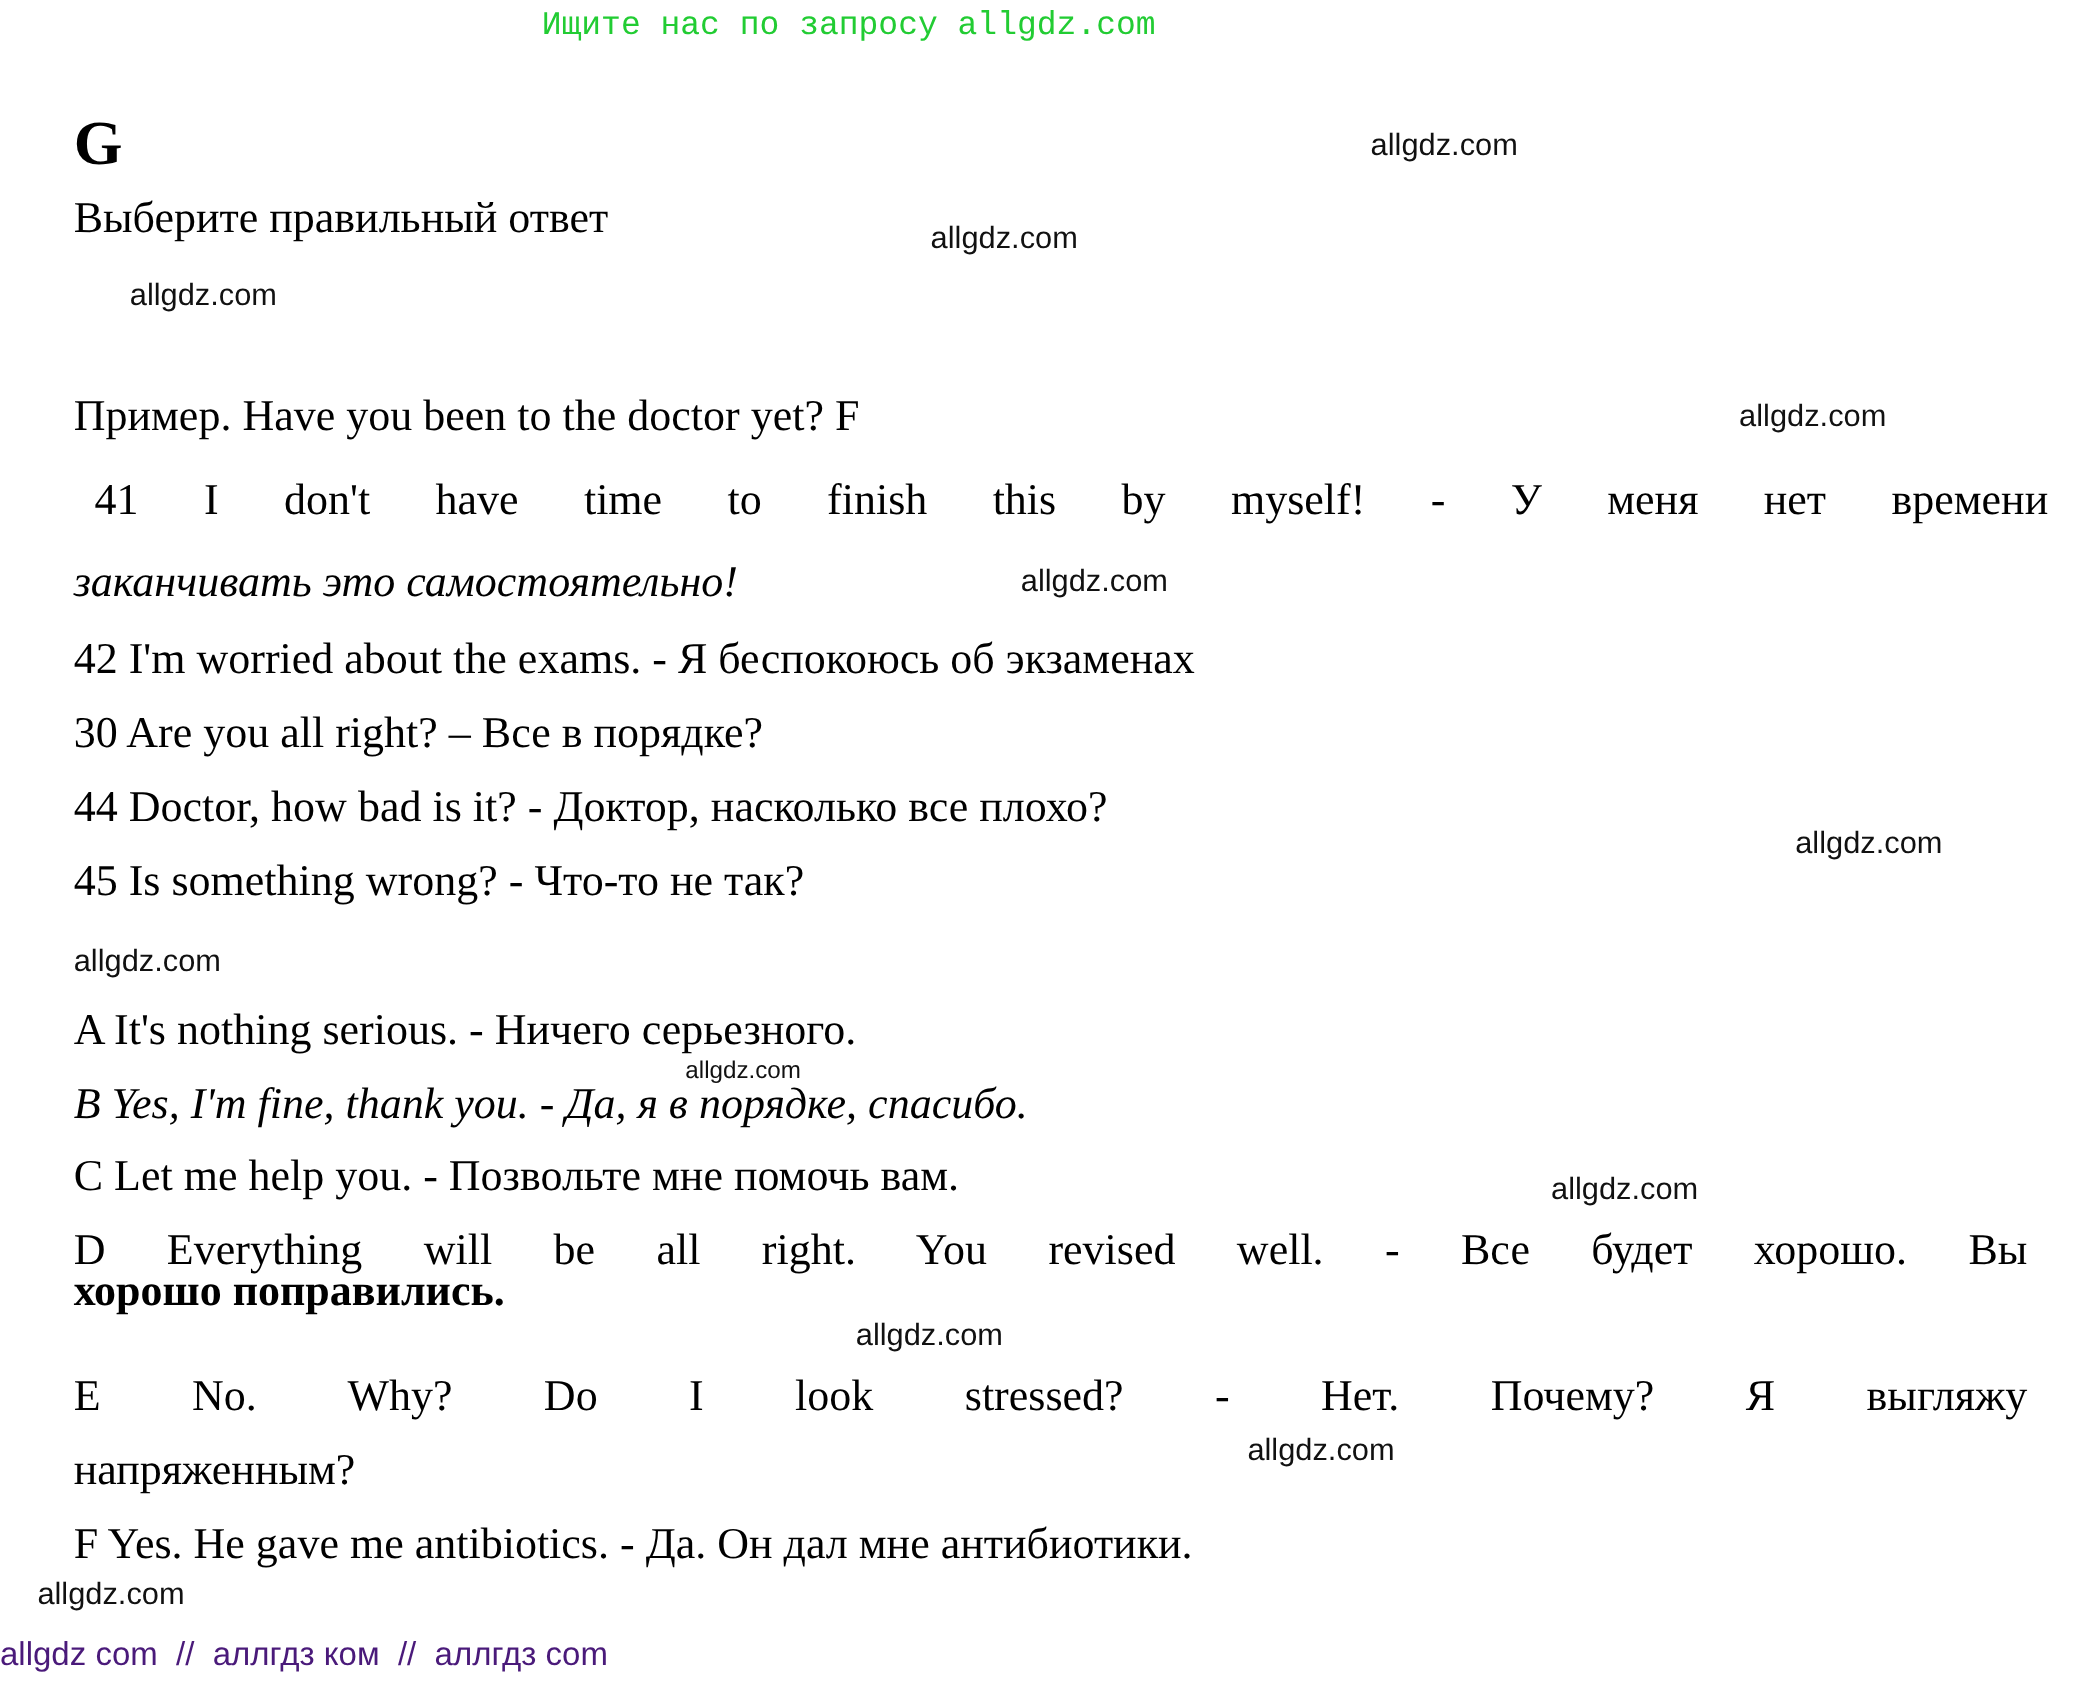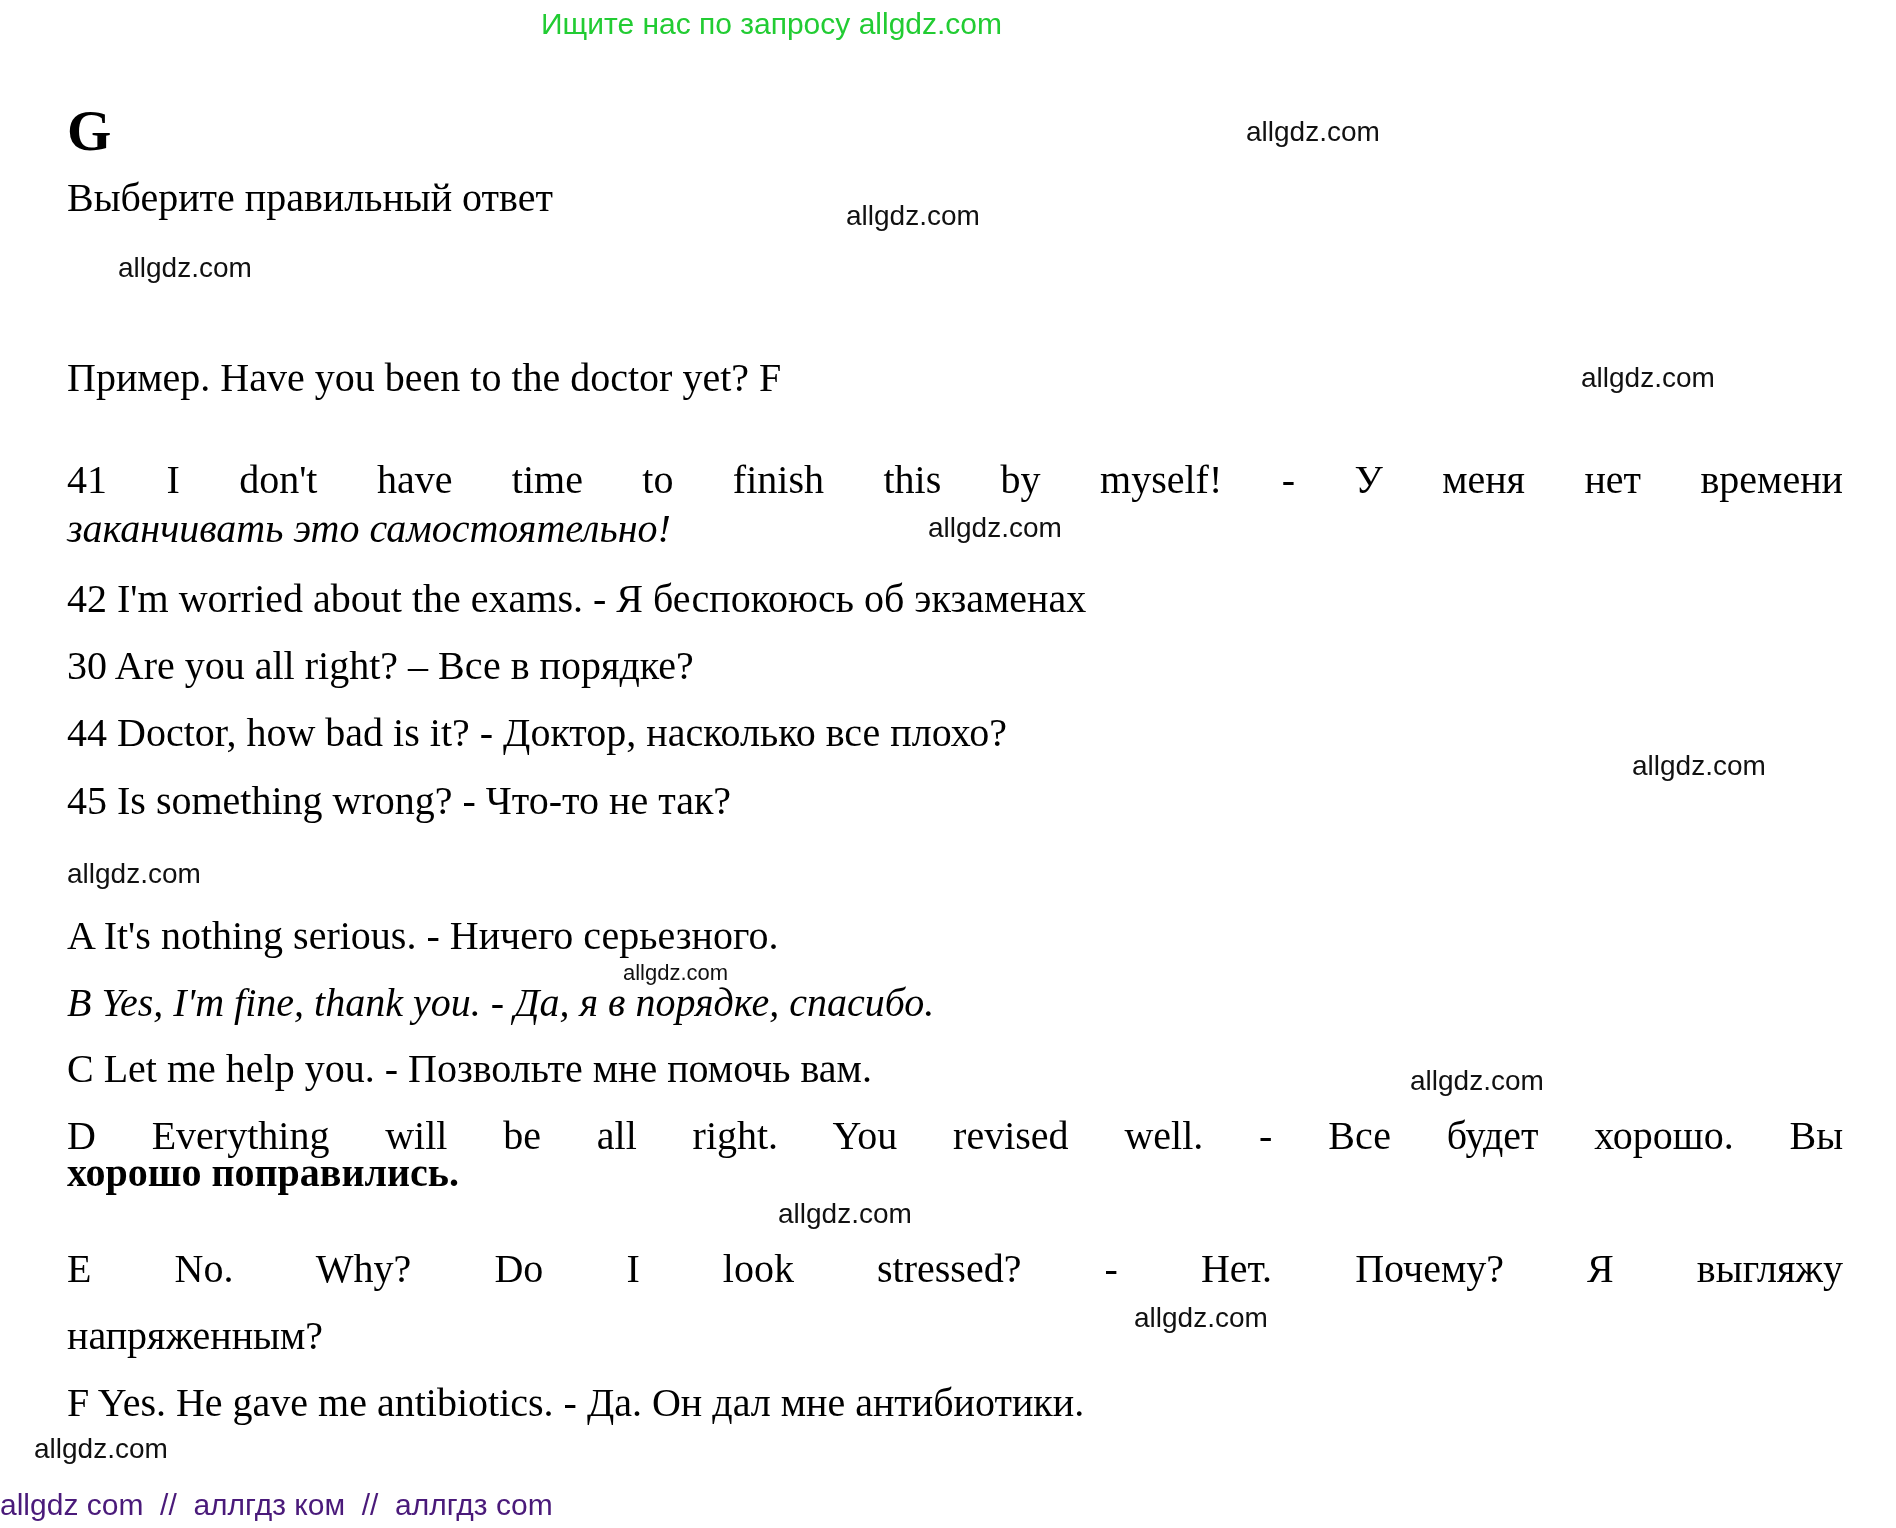"Ищите нас по запросу allgdz.com" .hdr { font-family: Liberation Sans, sans-serif -> Liberation Mono, monospace }
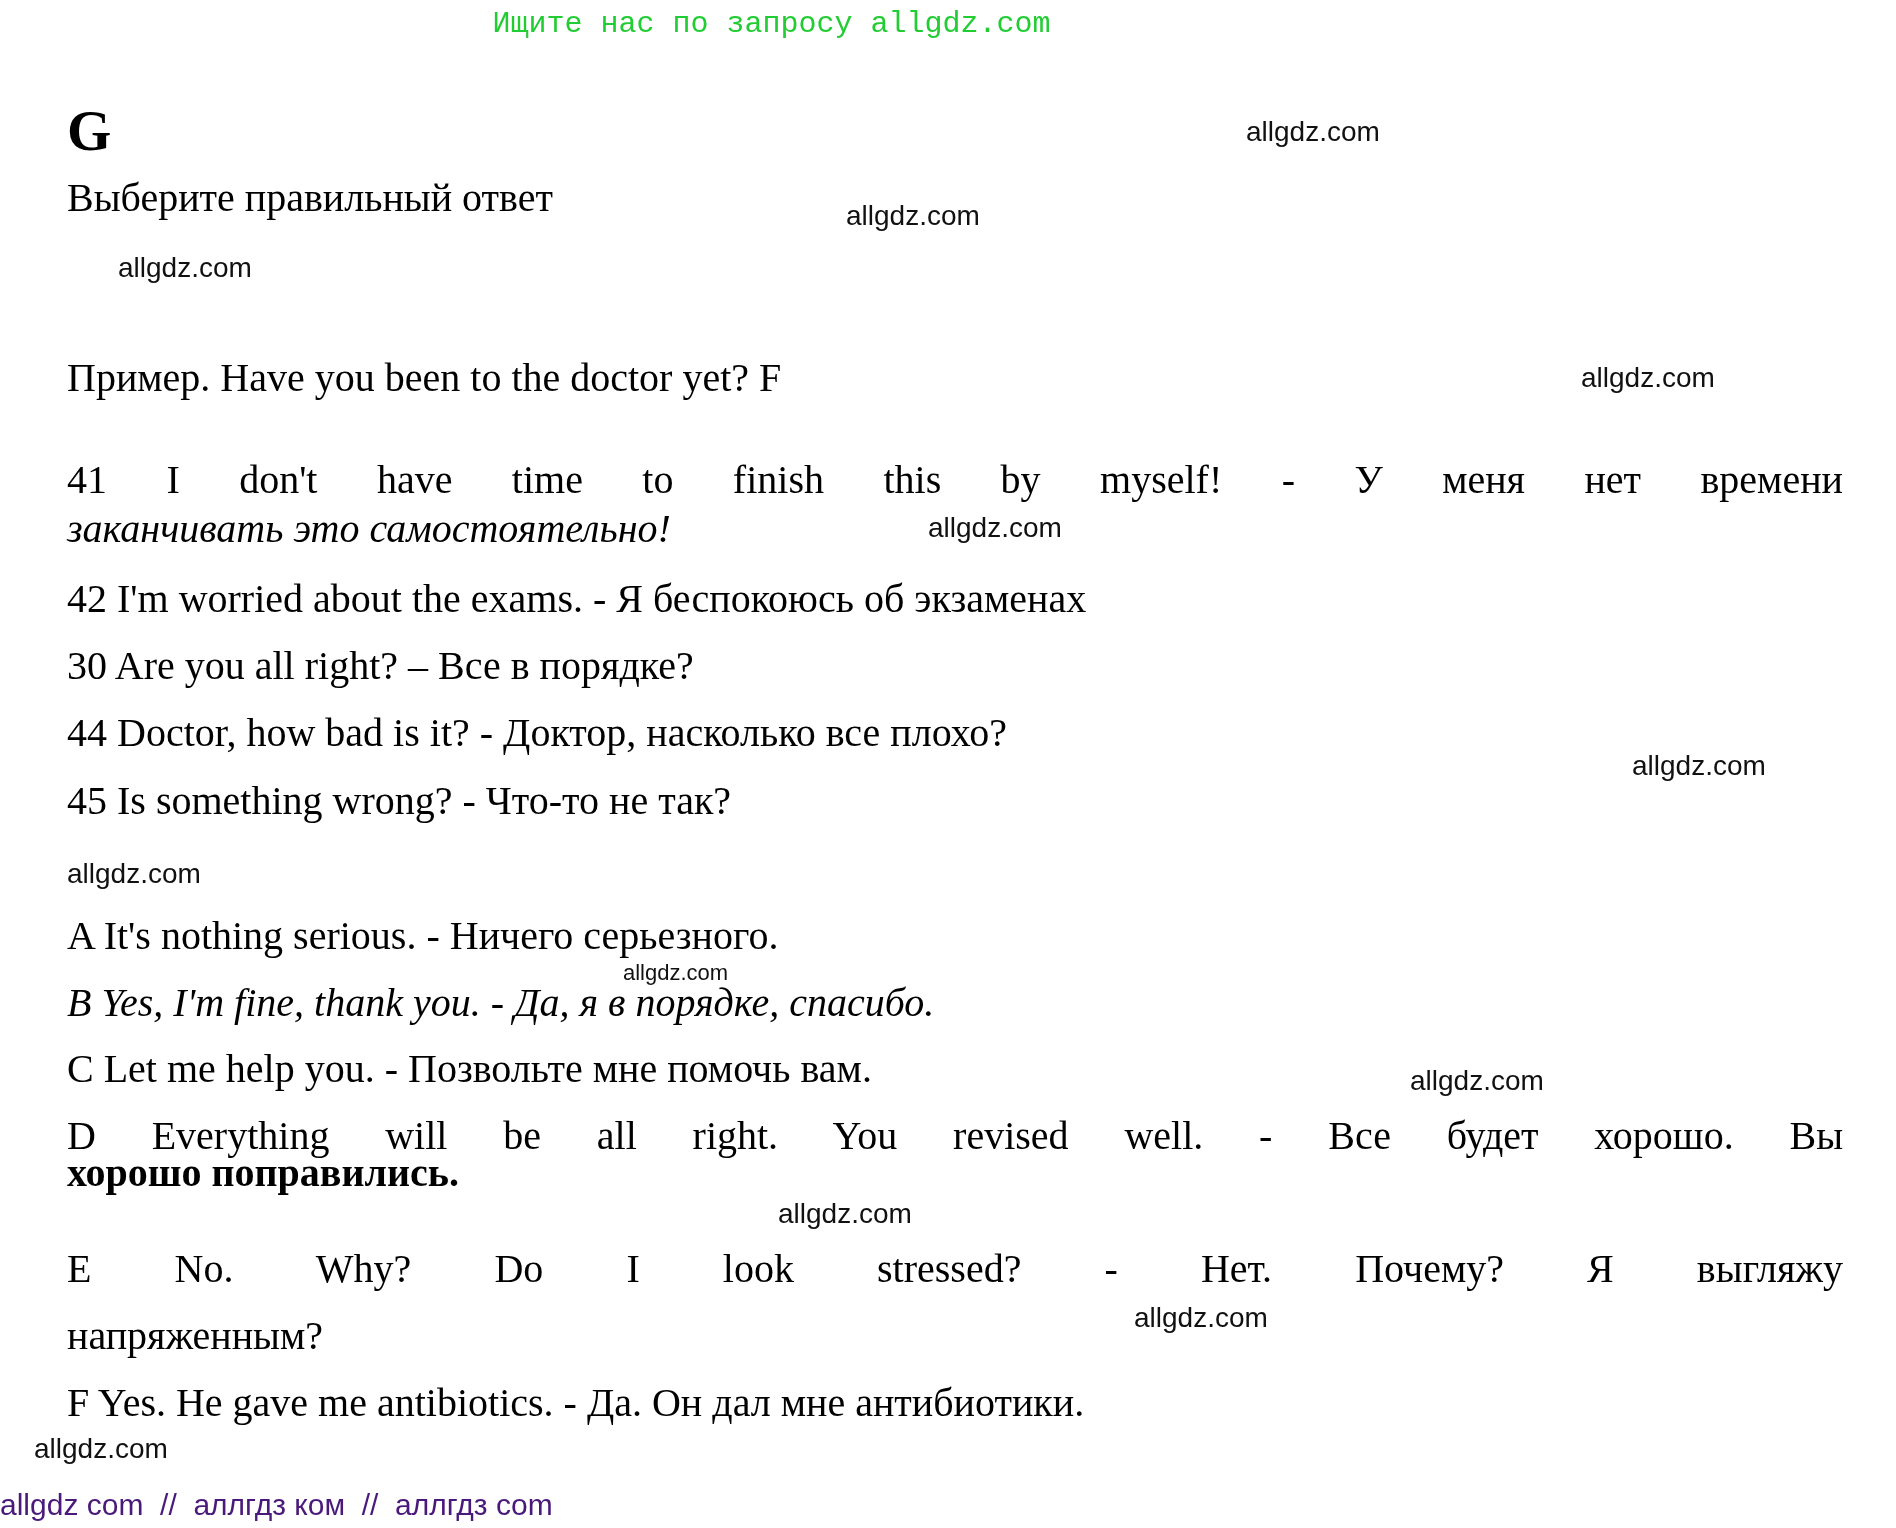"41 I don't have time" div.ln { margin-left: none -> 19px; top: 452px -> 426px }
